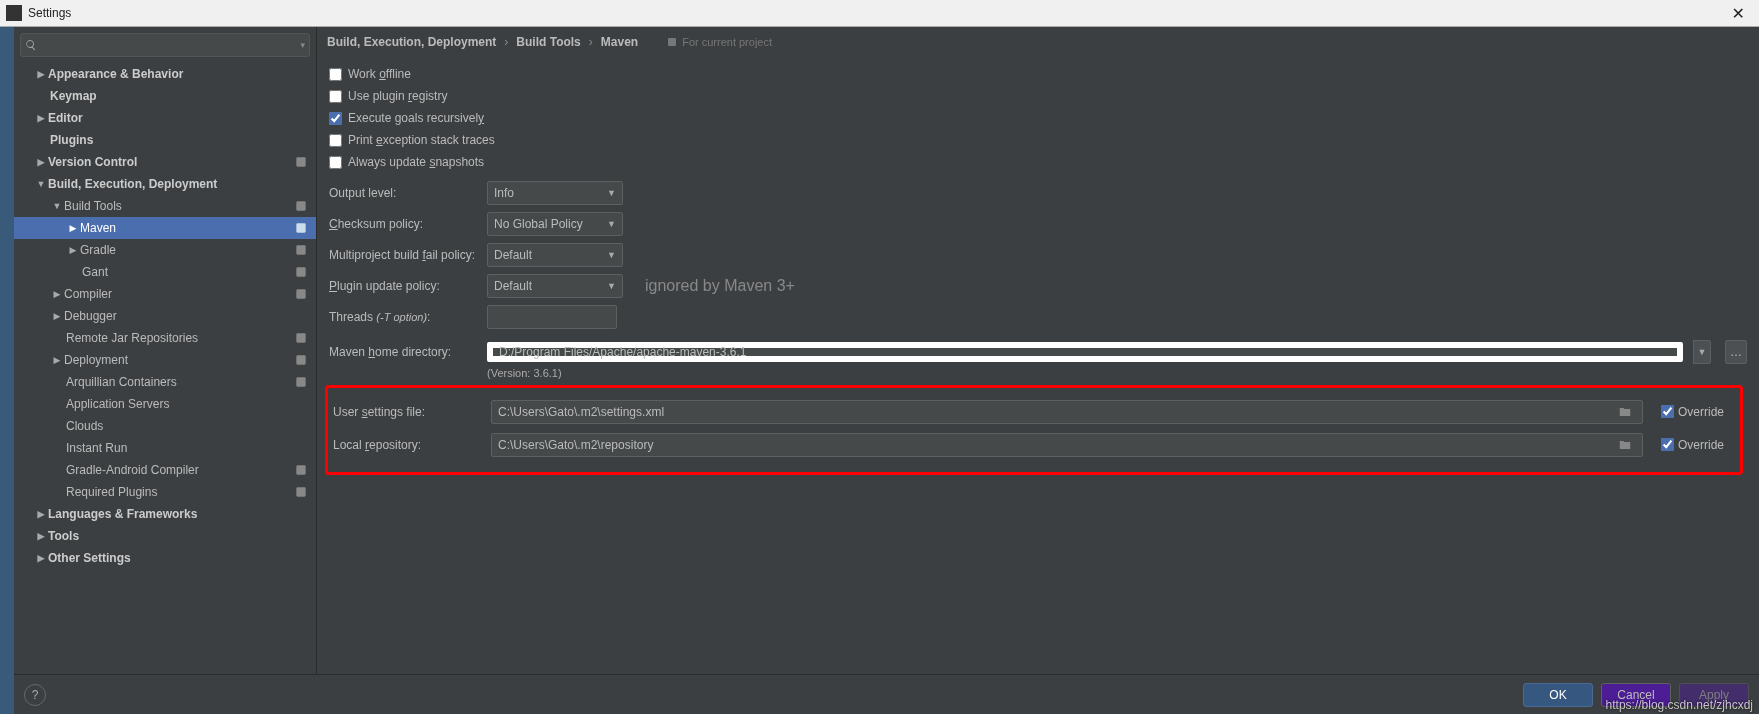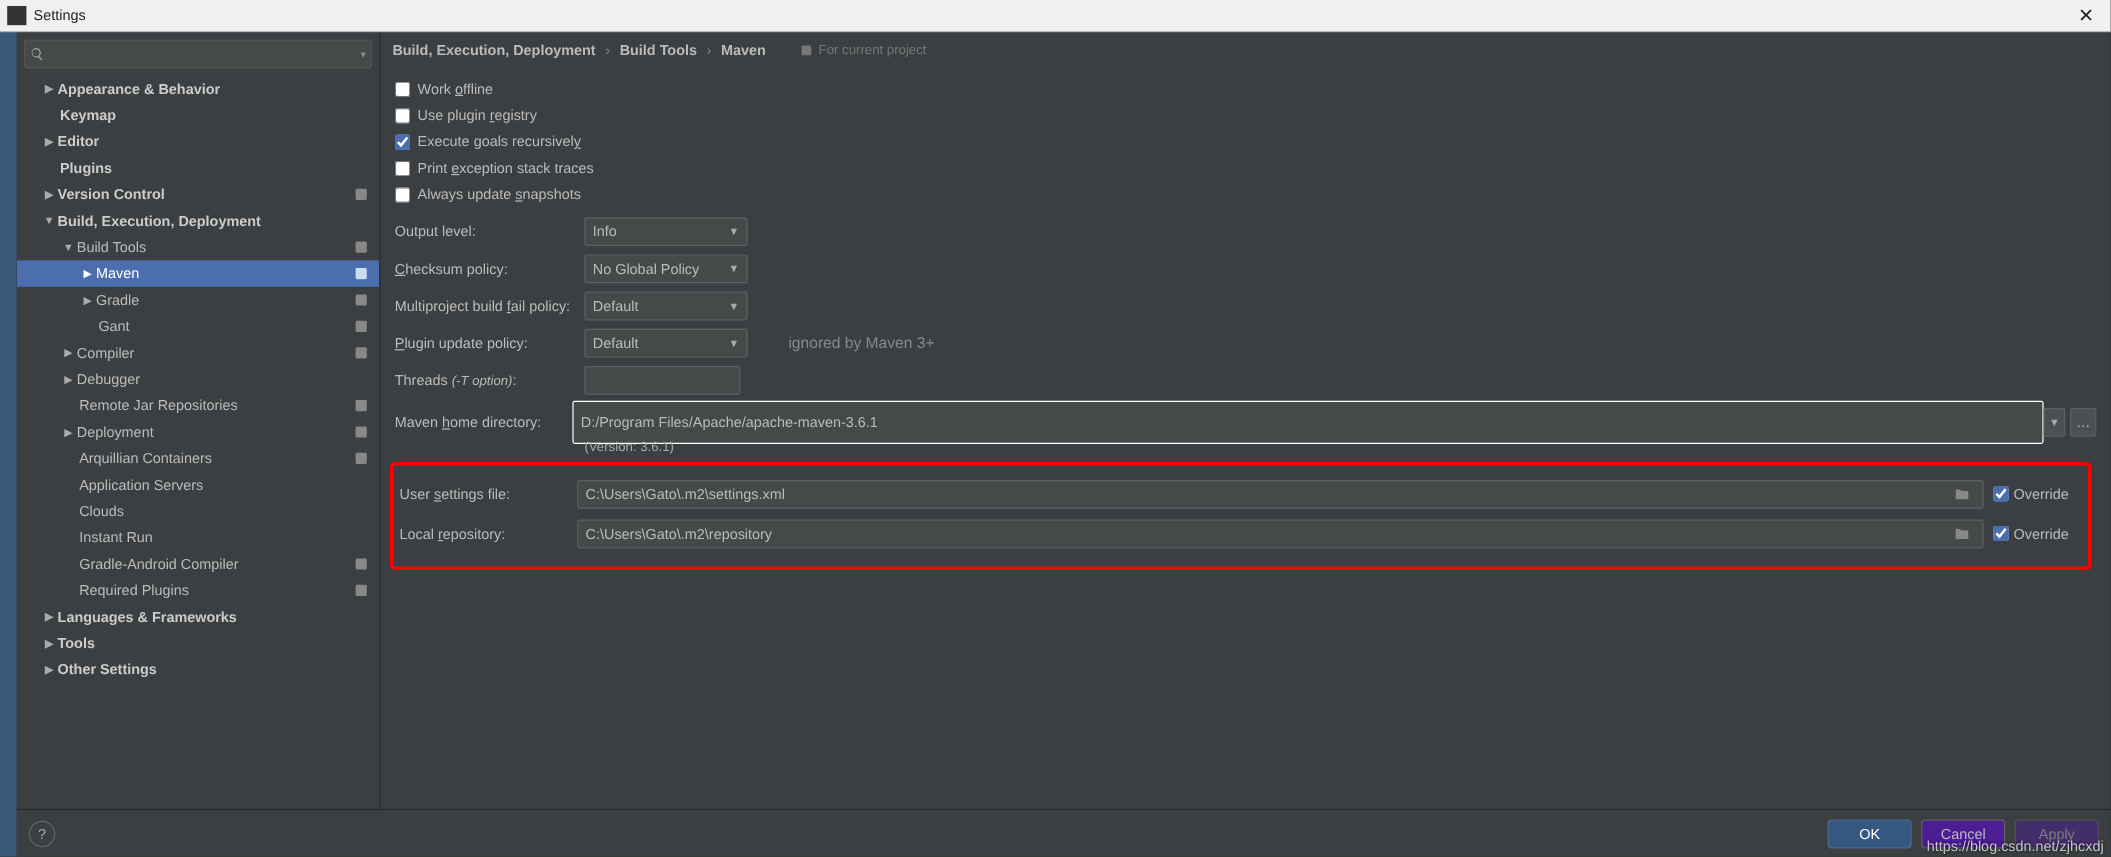"ignored by Maven 3+" .hint-after { font-size: 13px -> 16px; margin-left: 24px -> 12px }
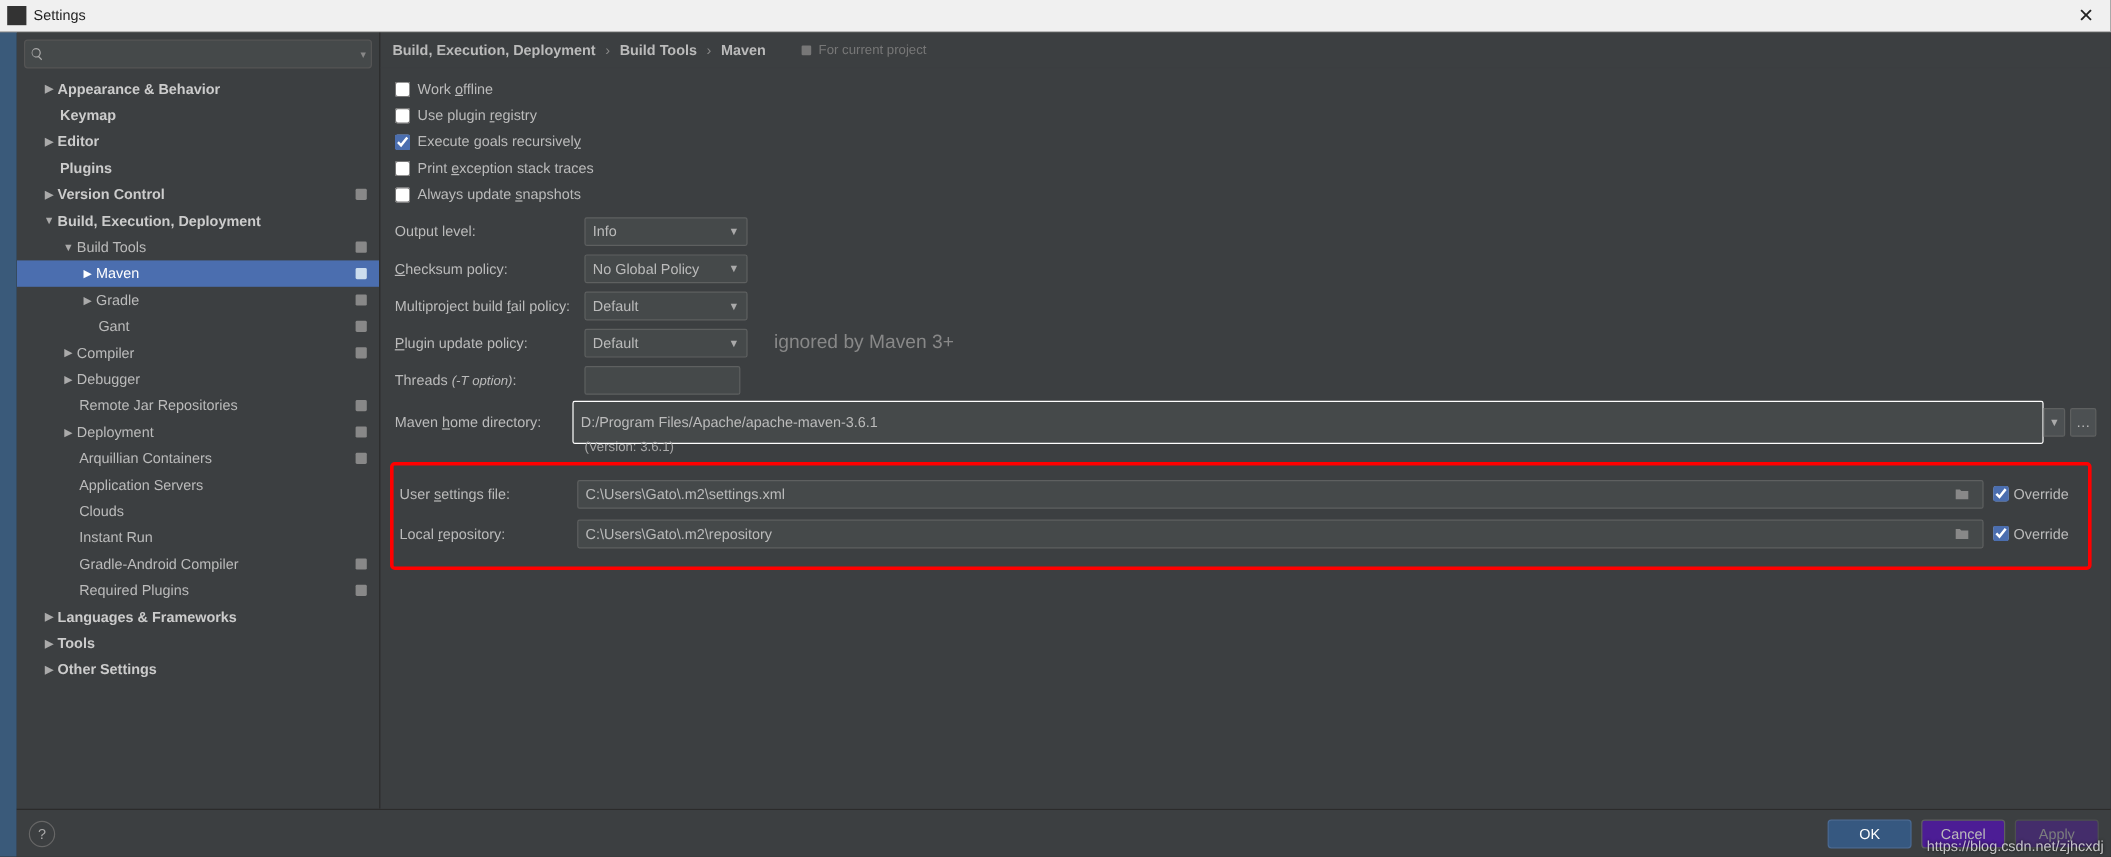"Maven home directory:" .wide-row { gap: none -> 10px }
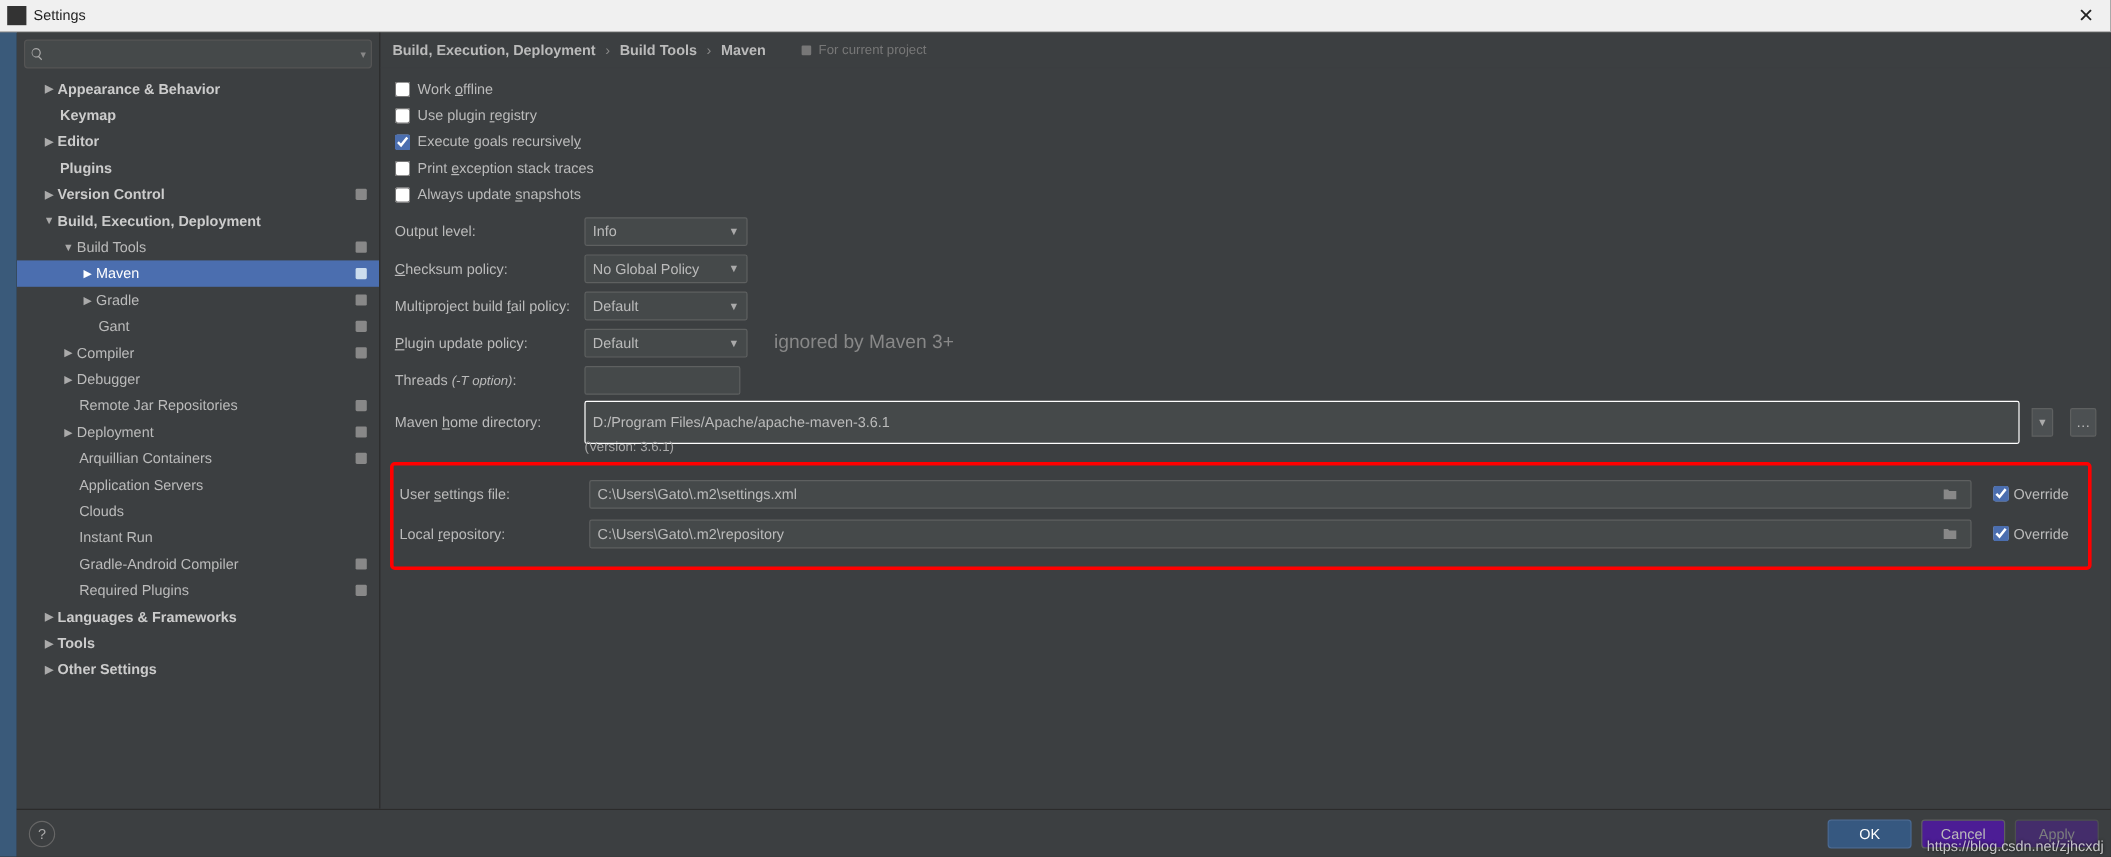"D:/Program" .wide-combo { border: 1px solid #ffffff -> 6px solid #ffffff; height: 36px -> 20px }
